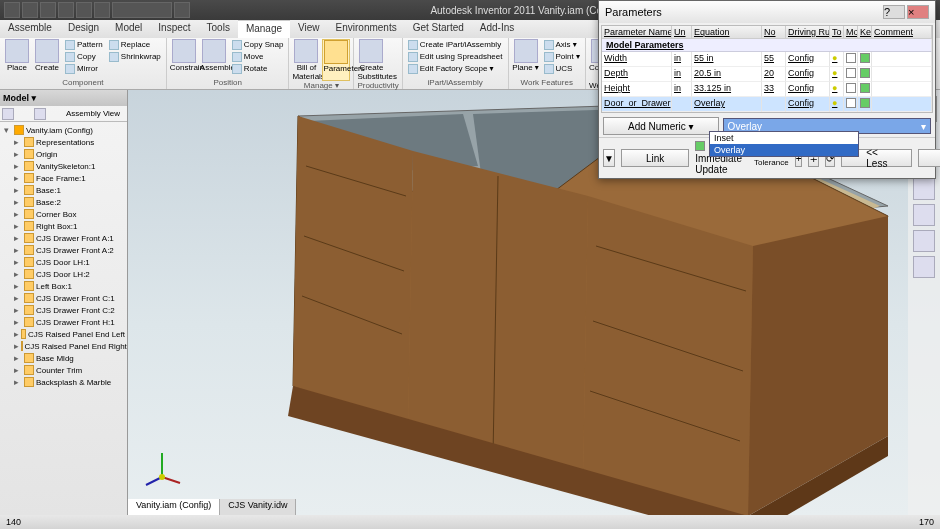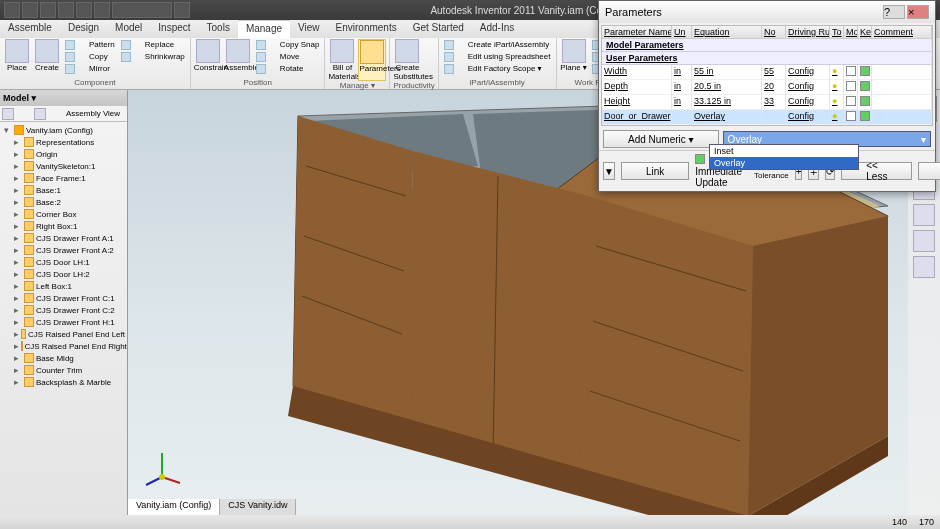"Pattern" .smbtn .slbl { margin-left: 12px -> none }
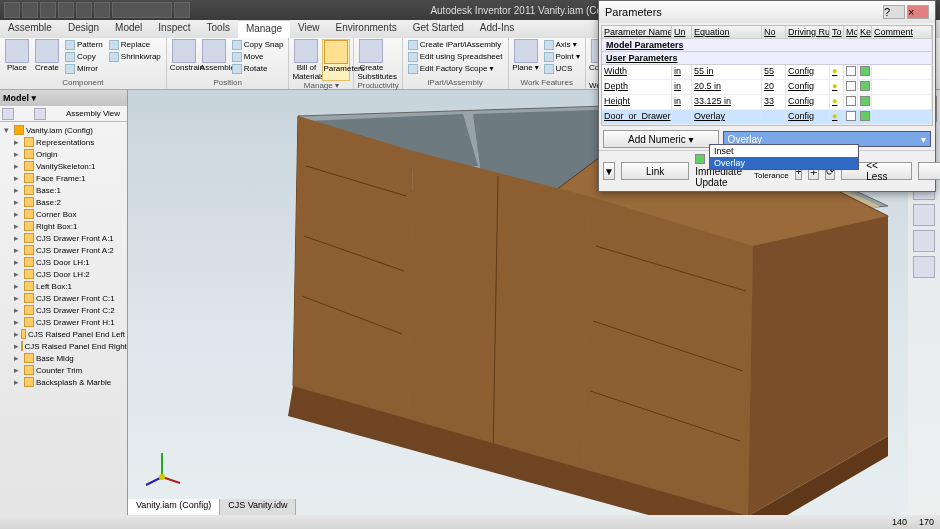"User Parameters" div.gr-row { html: <div> <div>User Parameters</div> </div> -> none }
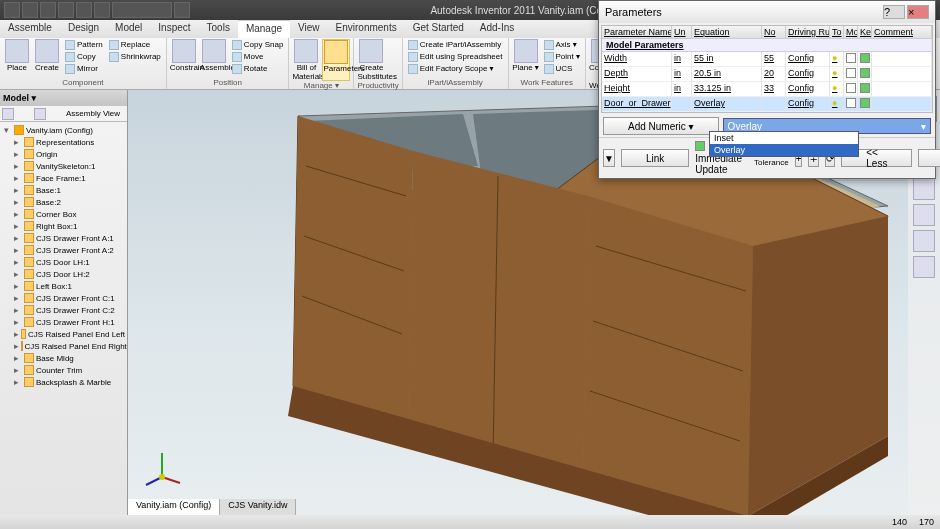"140" .status { justify-content: flex-end -> space-between }
